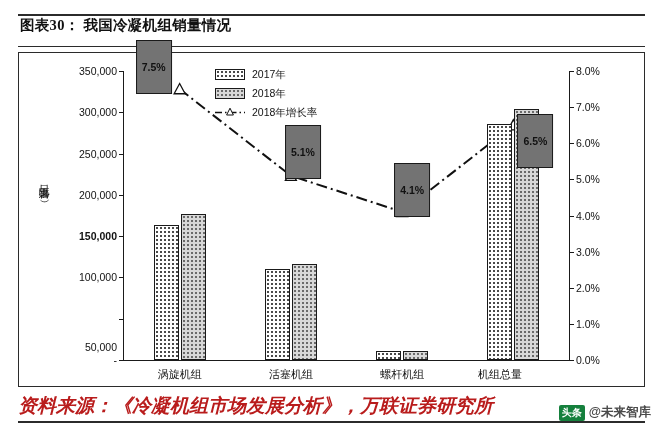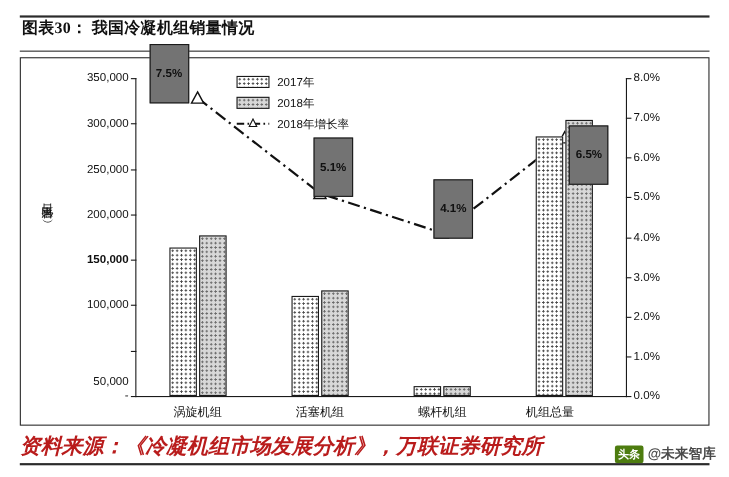"头条" .wm-badge { background: #4d7c0f -> #15803d }
